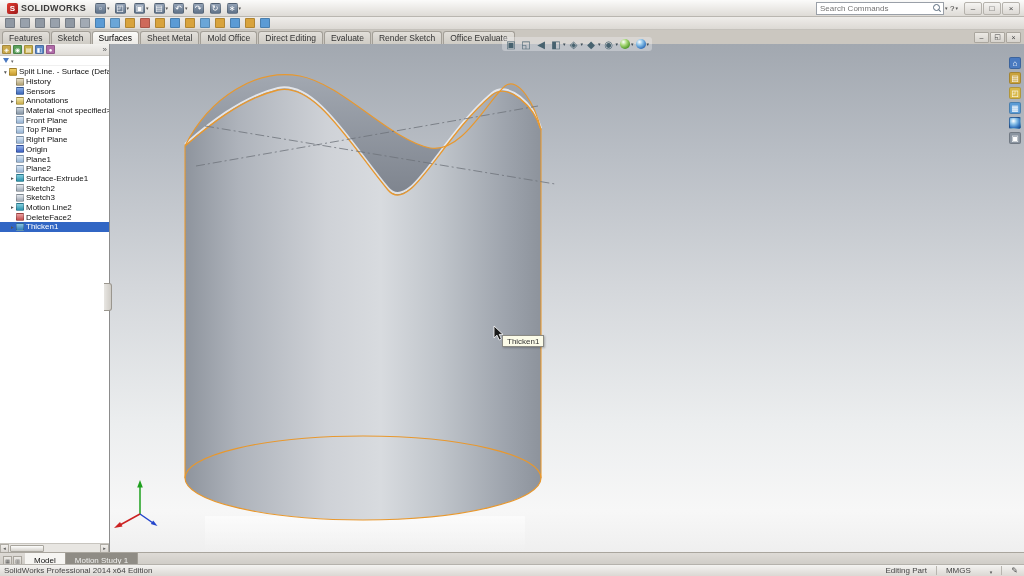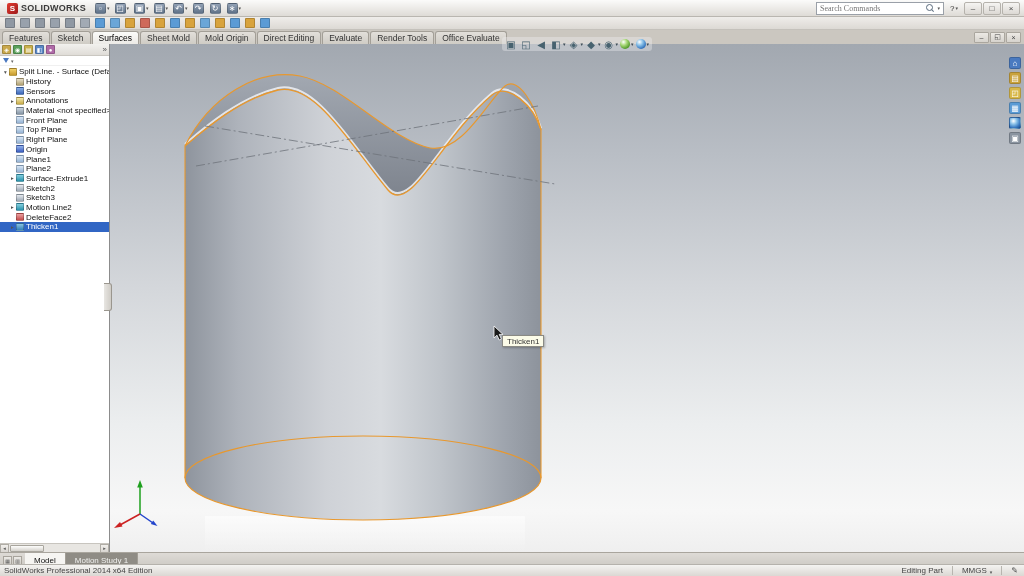"Search Commands" .search-box input { font-family: Liberation Serif, serif -> Liberation Sans, sans-serif }
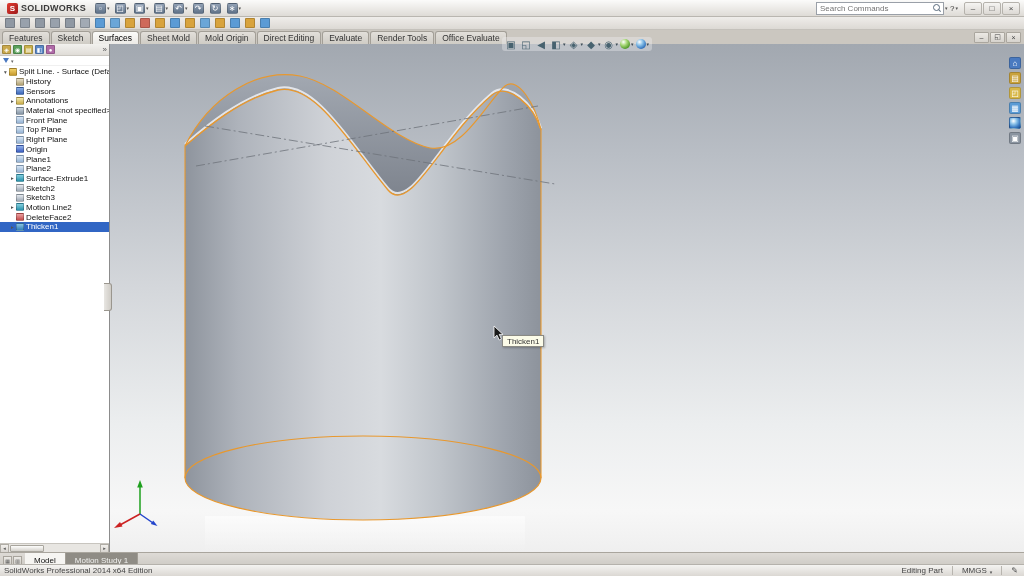"Sheet Mold" div.cm-tab { text: Mold -> Metal }
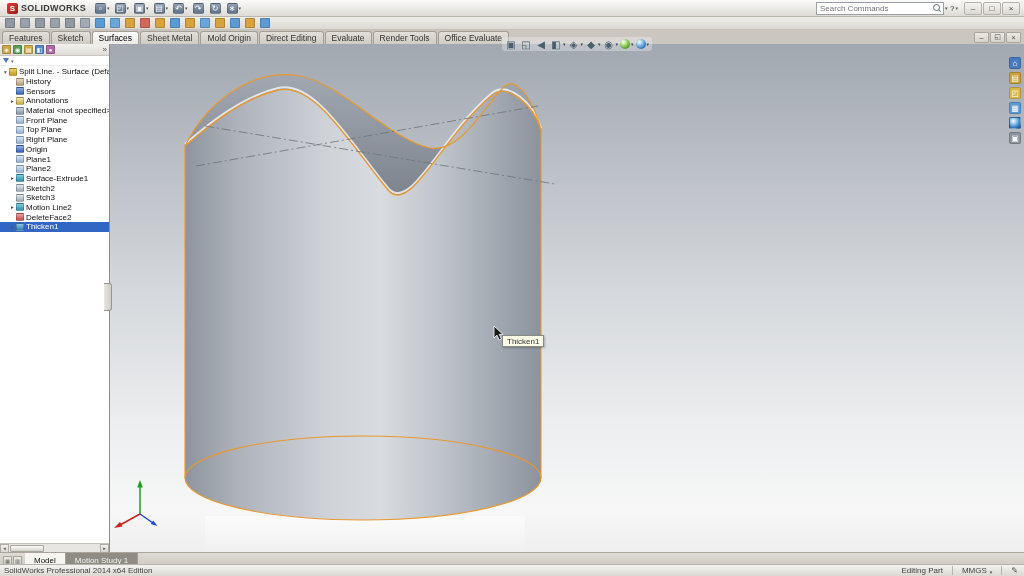"Mold Origin" div.cm-tab { text: Origin -> Office }
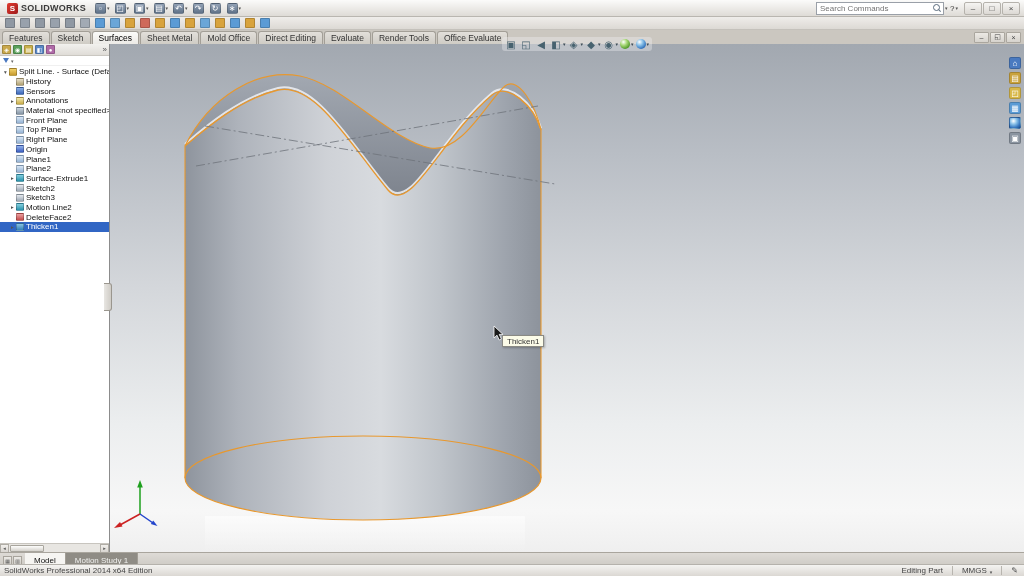"Render Tools" div.cm-tab { text: Tools -> Sketch }
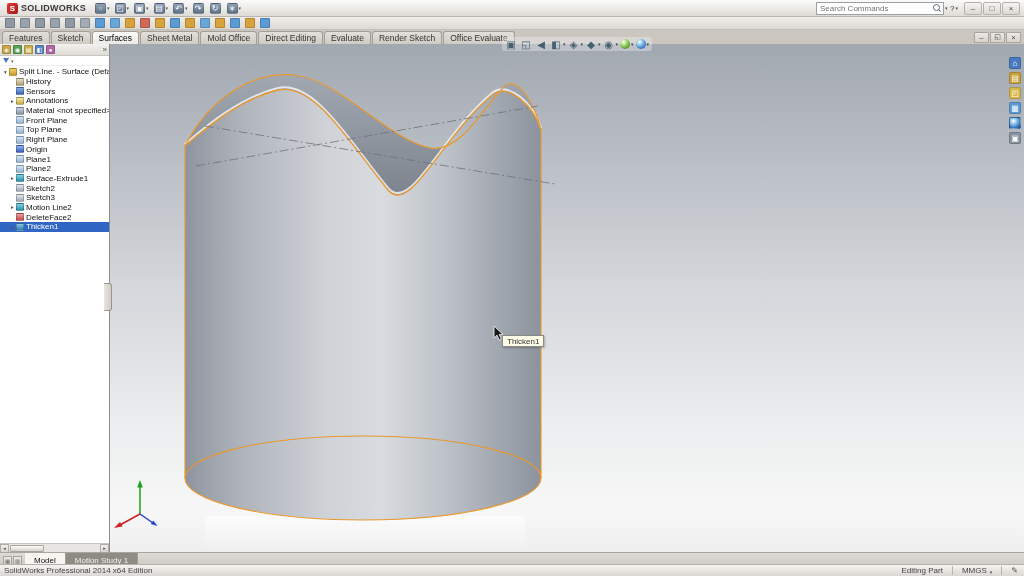"MMGS" .sb-units { gap: 2px -> 18px }
